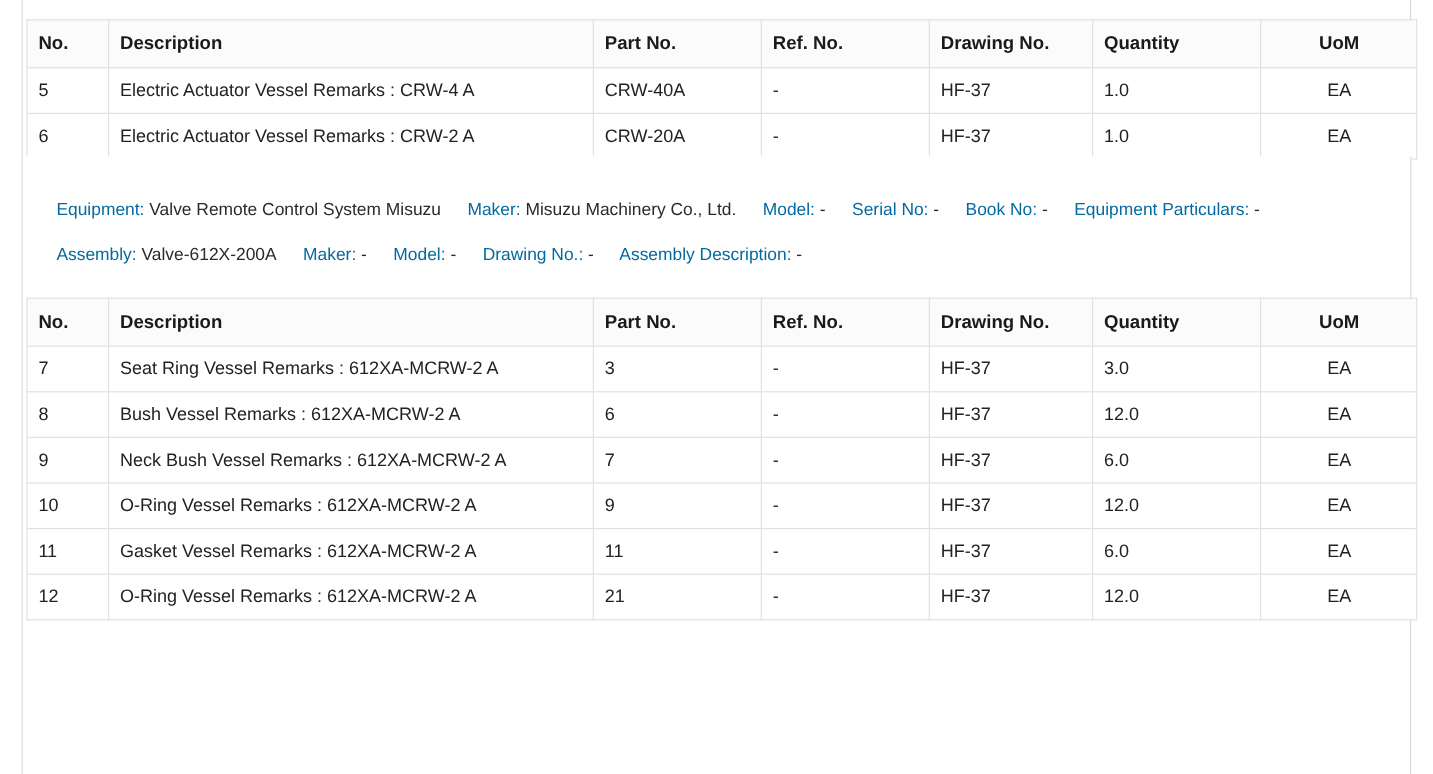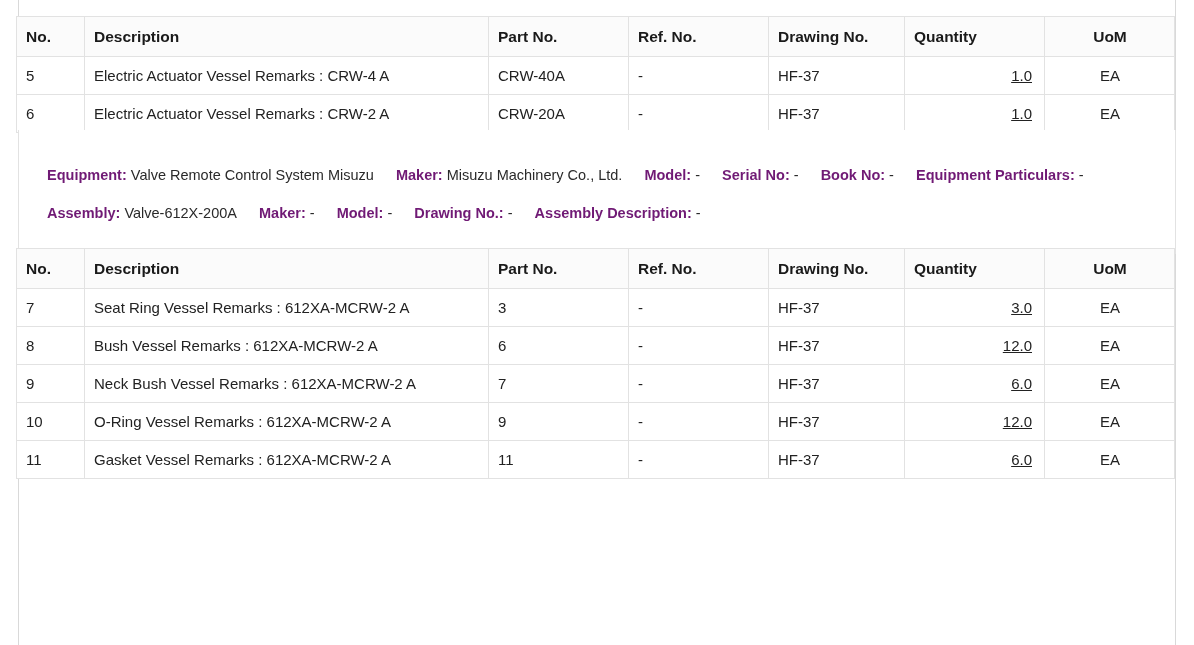"No." .section { left: 16px -> 22px }
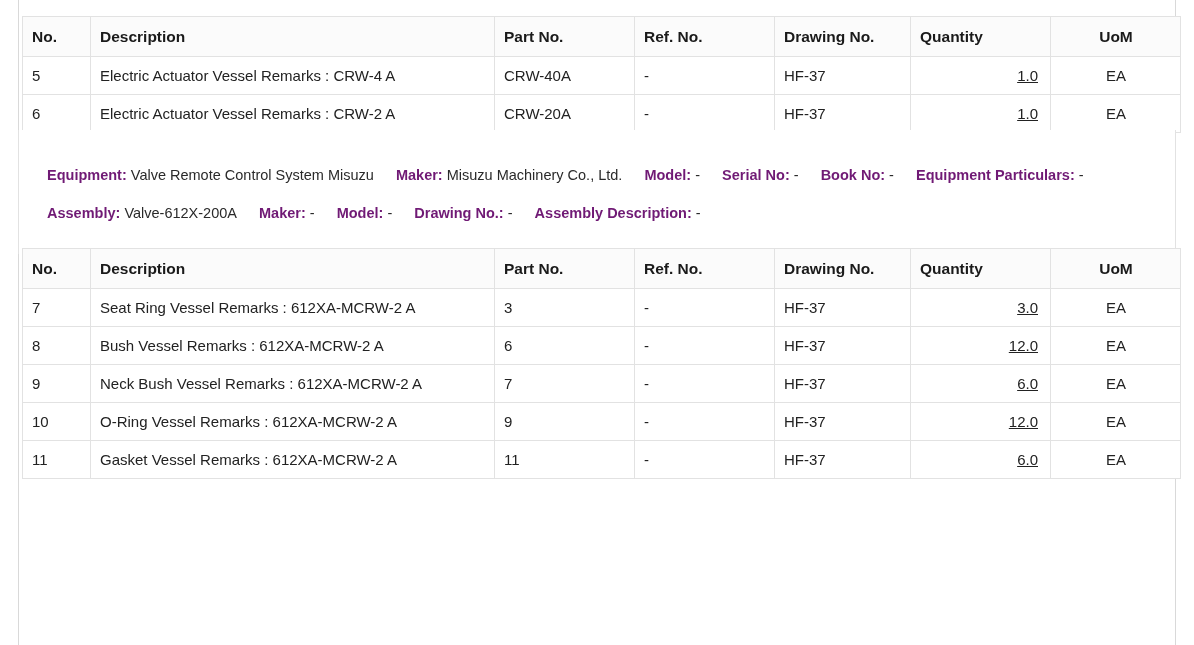"1.0" table.parts td.c-qty { text-align: right -> none; text-decoration: underline -> none }
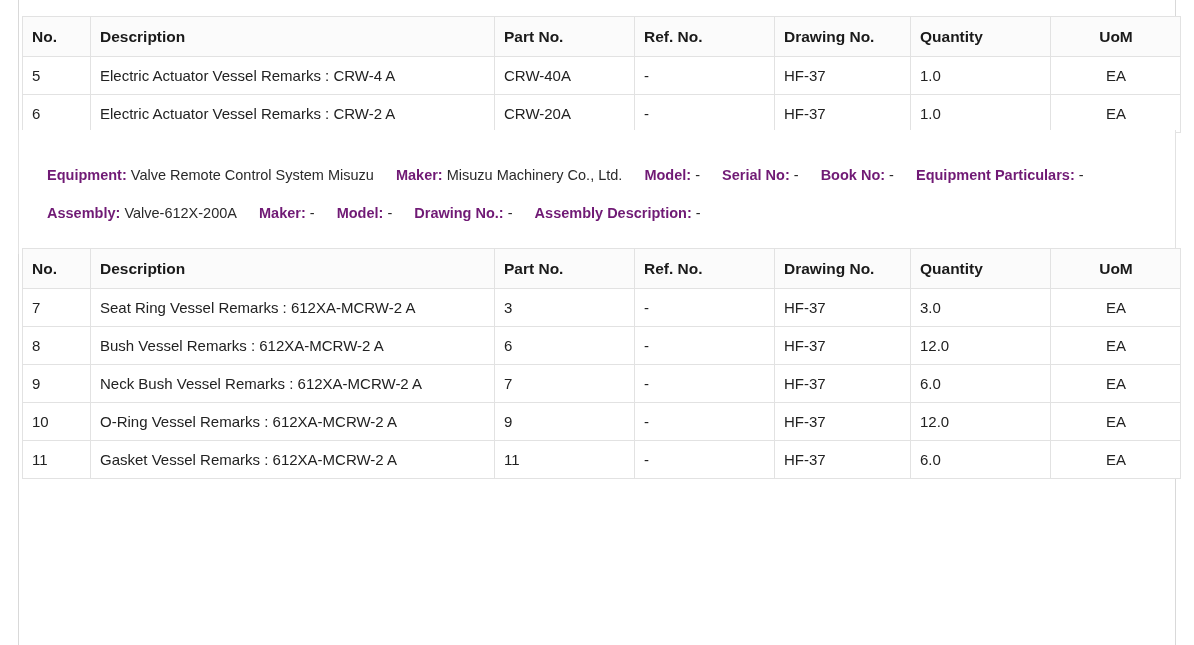"Equipment:" .meta-line .k { color: #701a75 -> #0369a1; font-weight: bold -> normal }
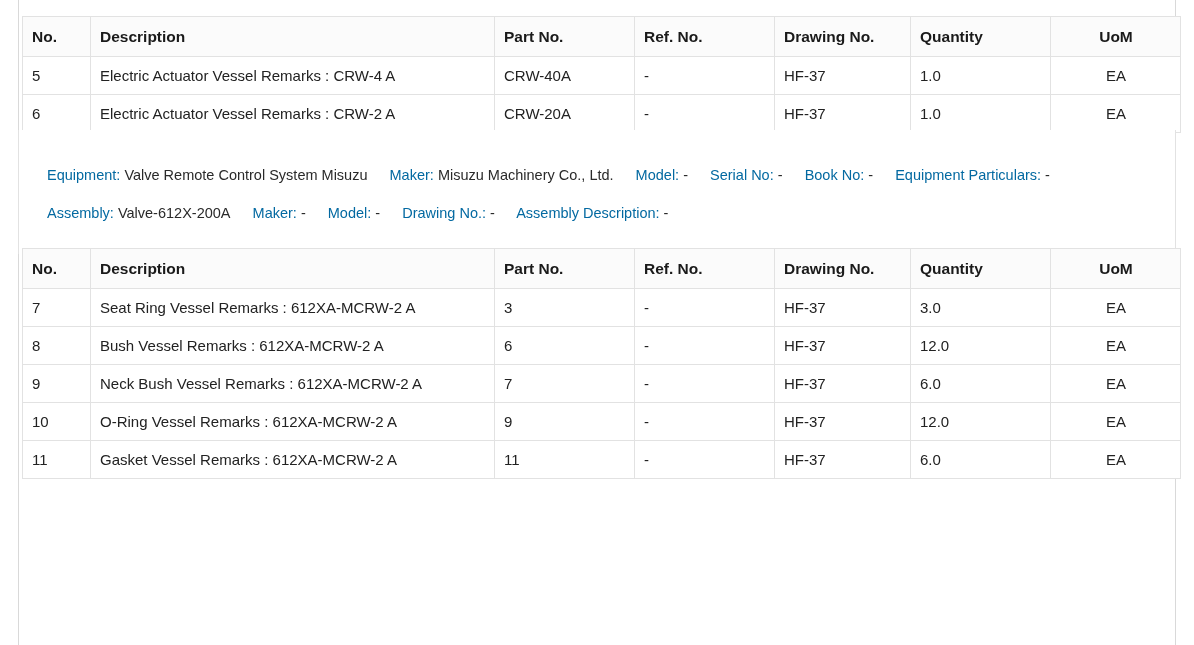"12" tr { html: none -> <tr> <td>12</td> <td>O-Ring Vessel Remarks : 612XA-MCRW-2 A</td> <td>21</td> <td>-</td> <td>HF-37</td> <td>12.0</td> <td>EA</td> </tr> }
